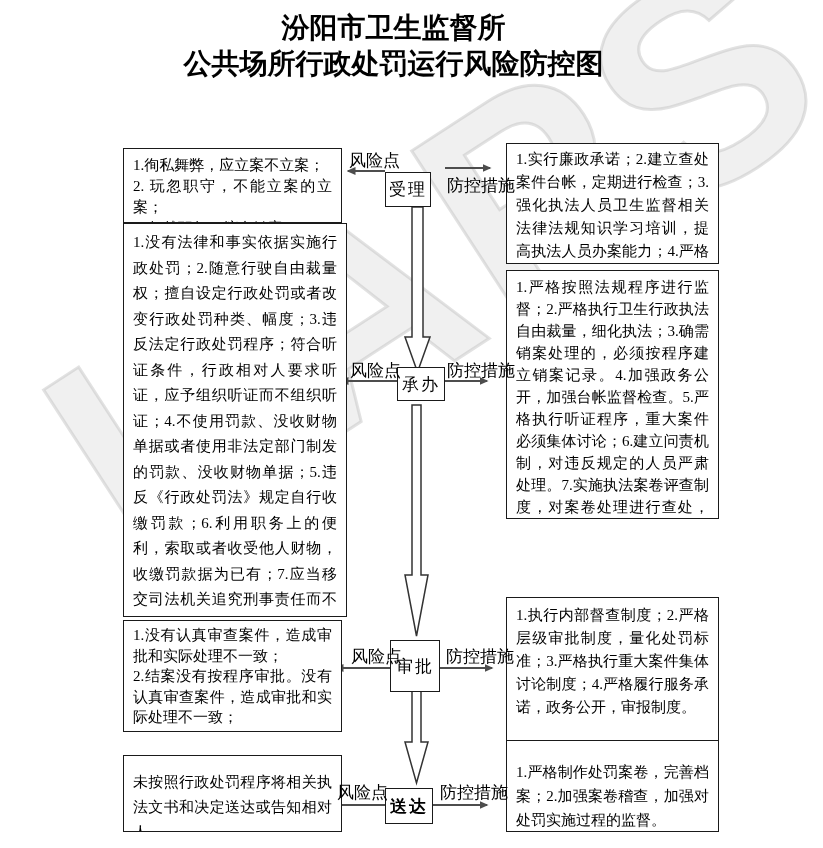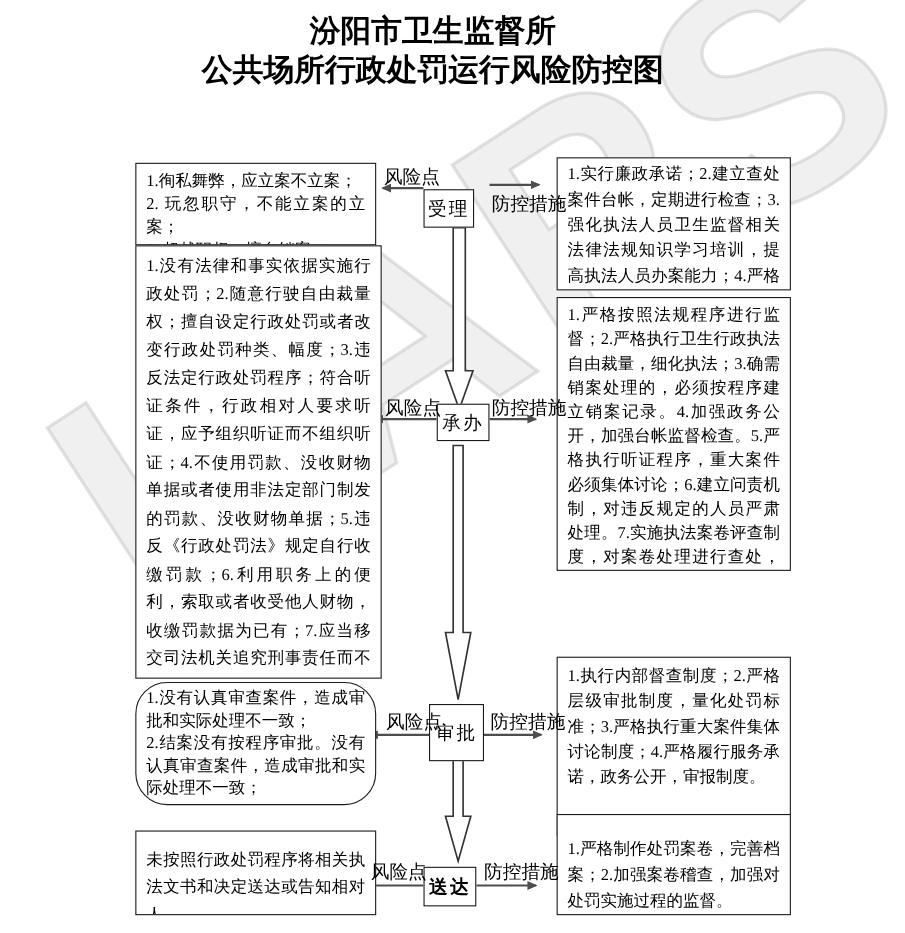"1.没有认真审查案件，造成审批和实际处理不一致；" div.box { border-radius: 29px -> none }
